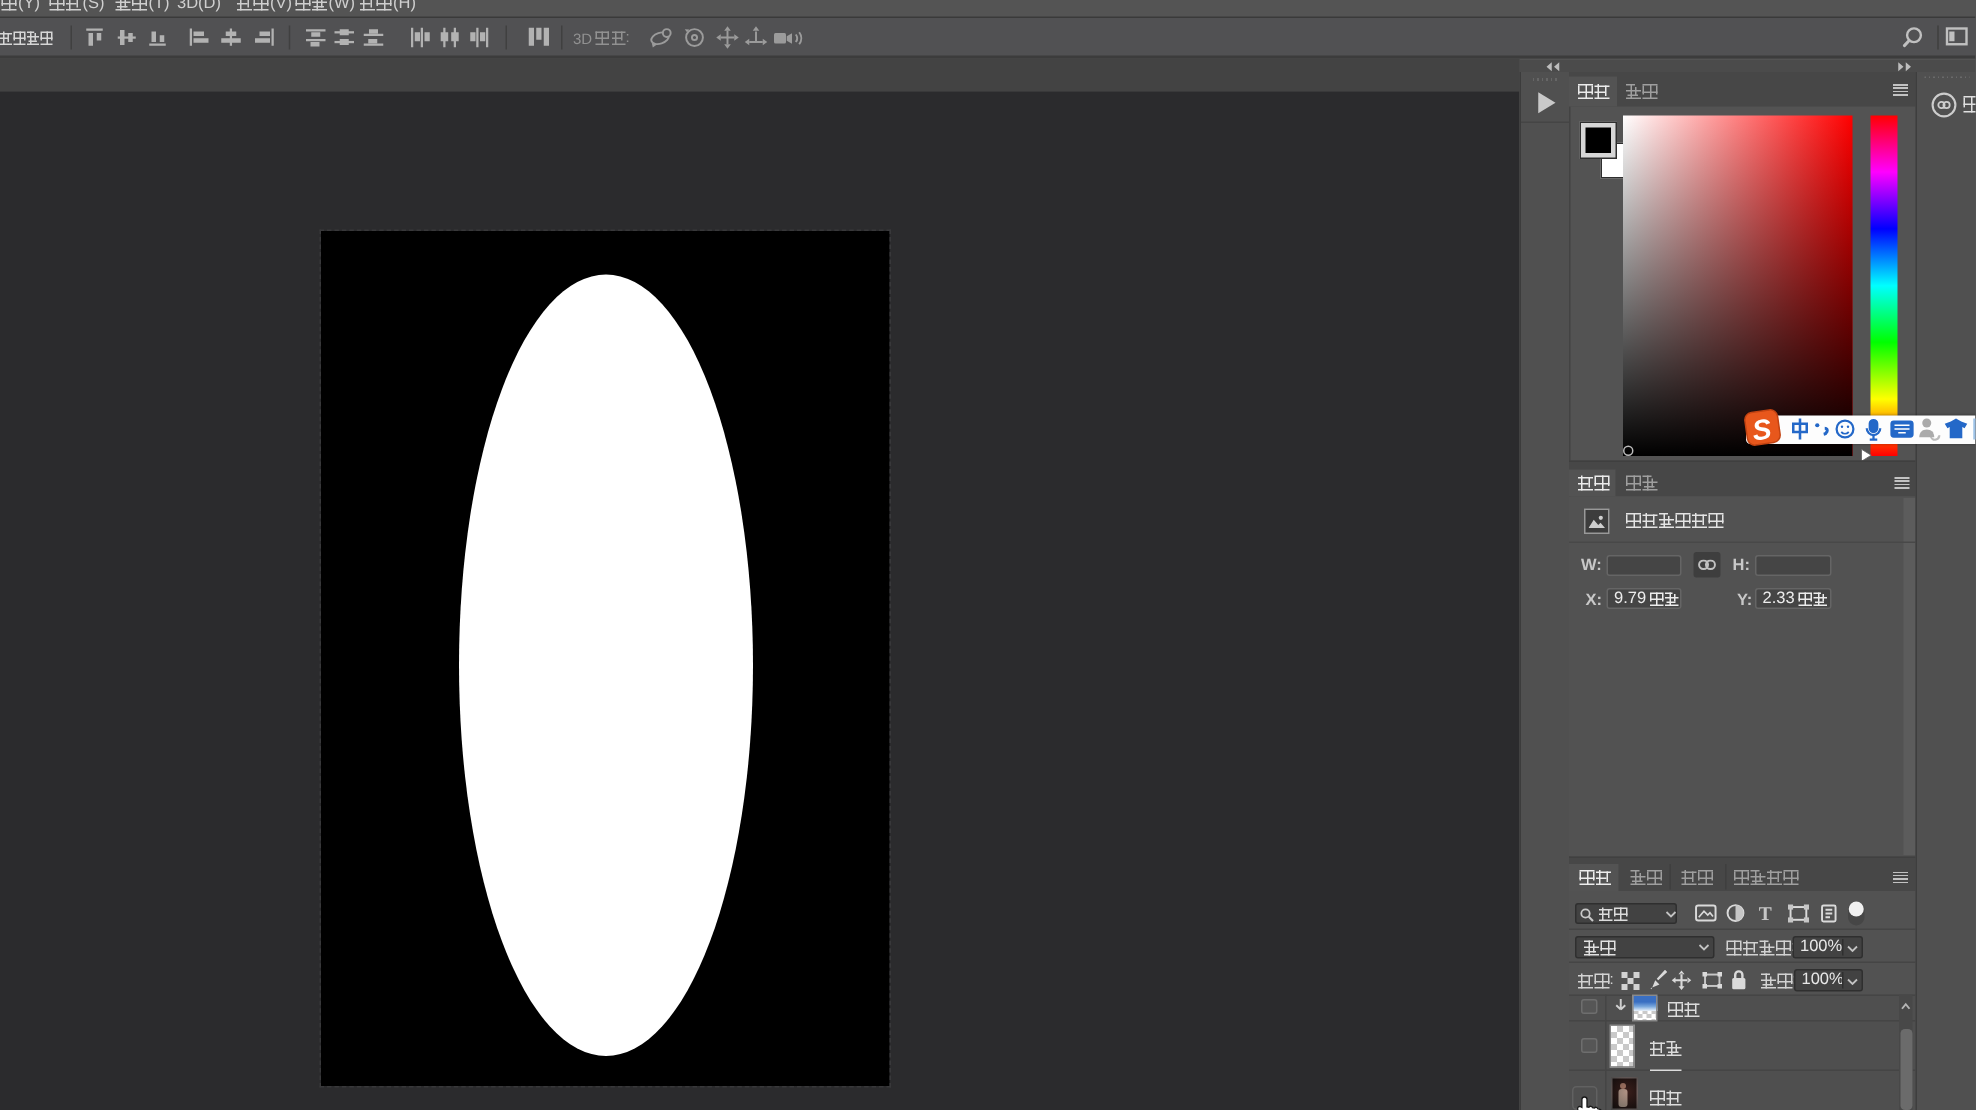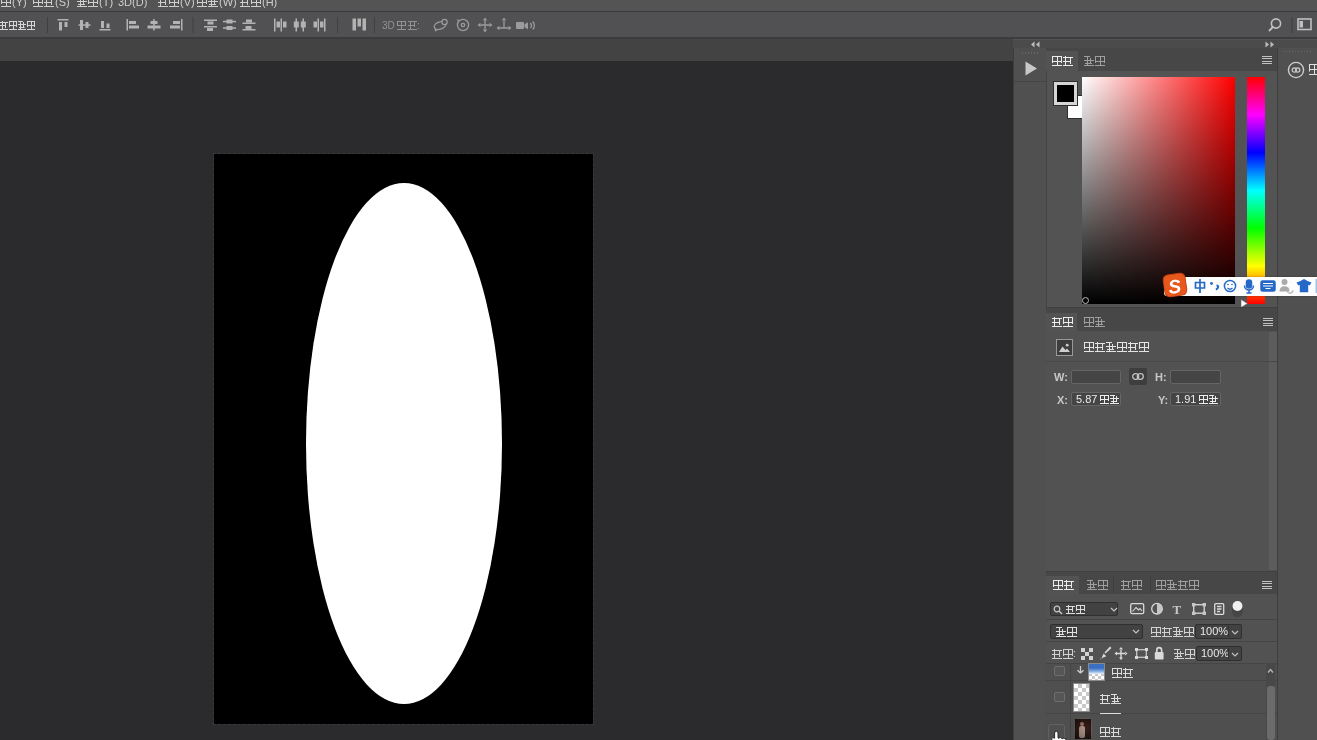"5.87" span.fv { text: 5.87 -> 9.79 }
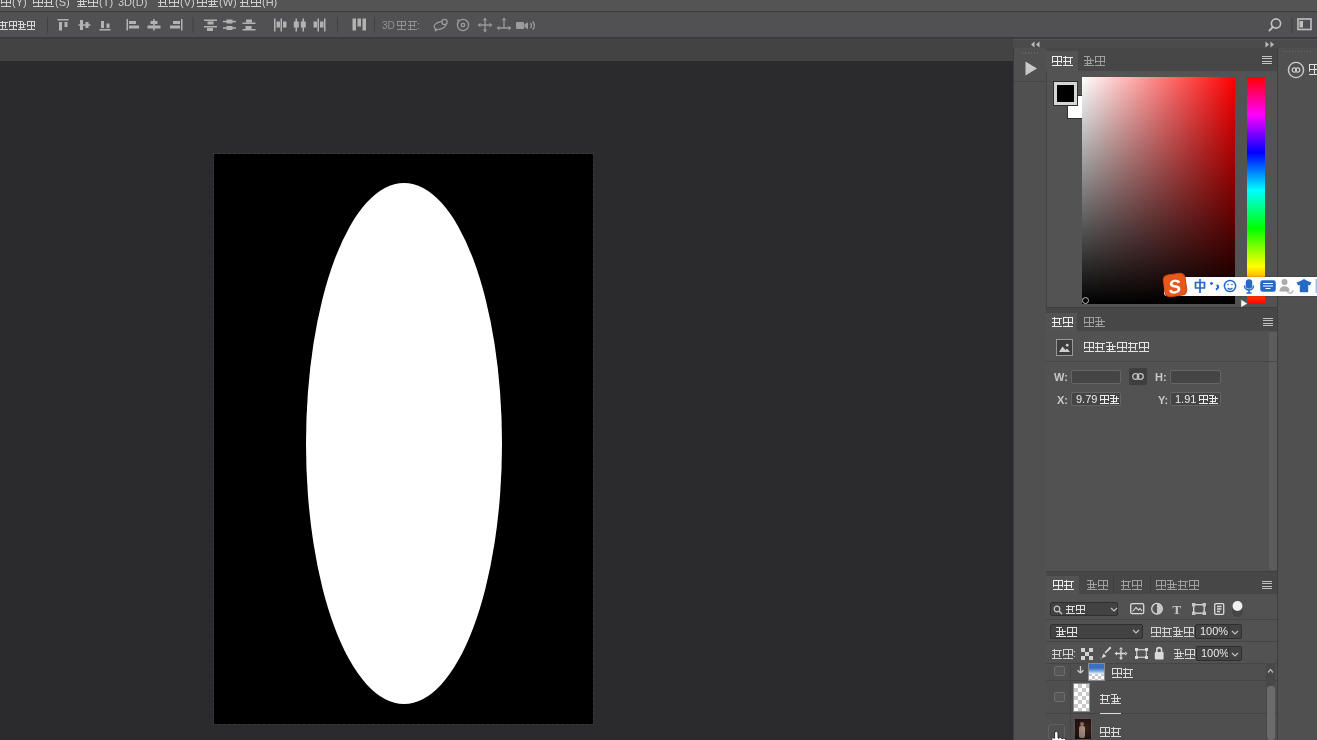"1.91" span.fv { text: 1.91 -> 2.33 }
